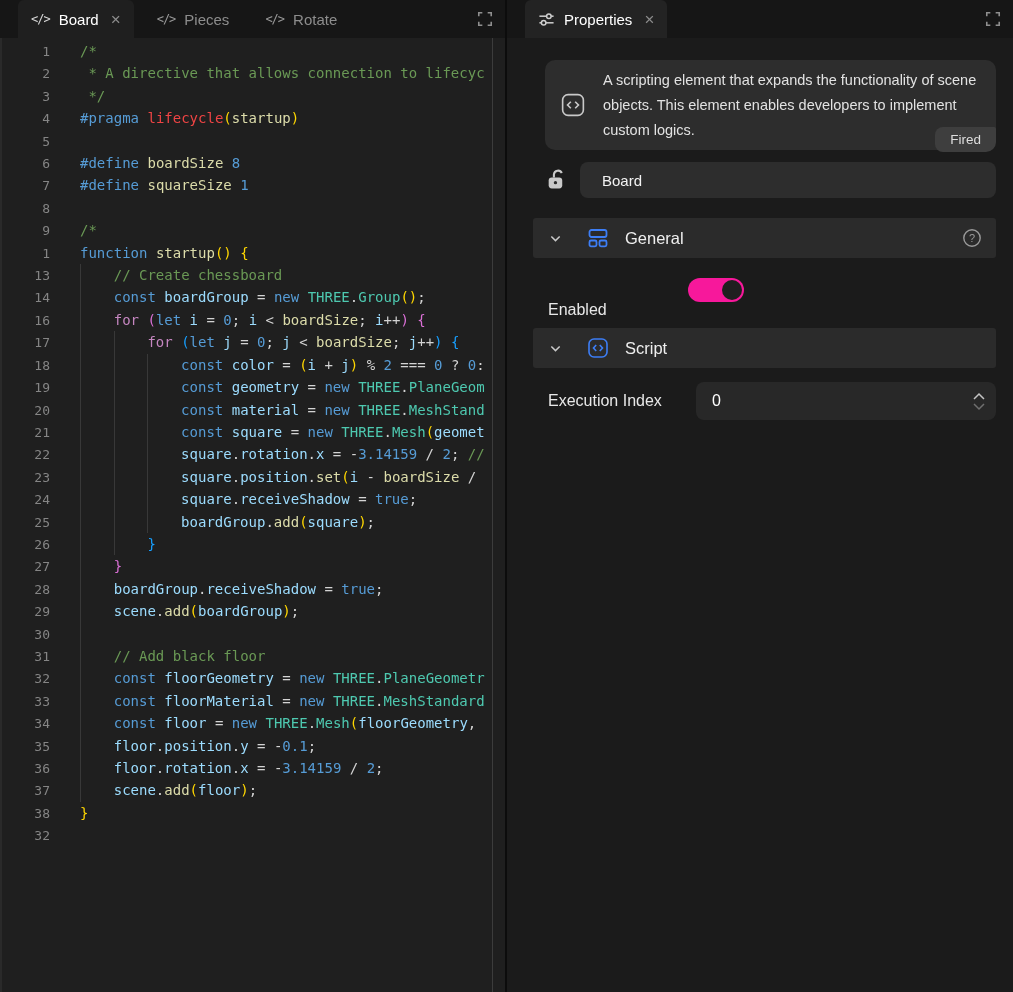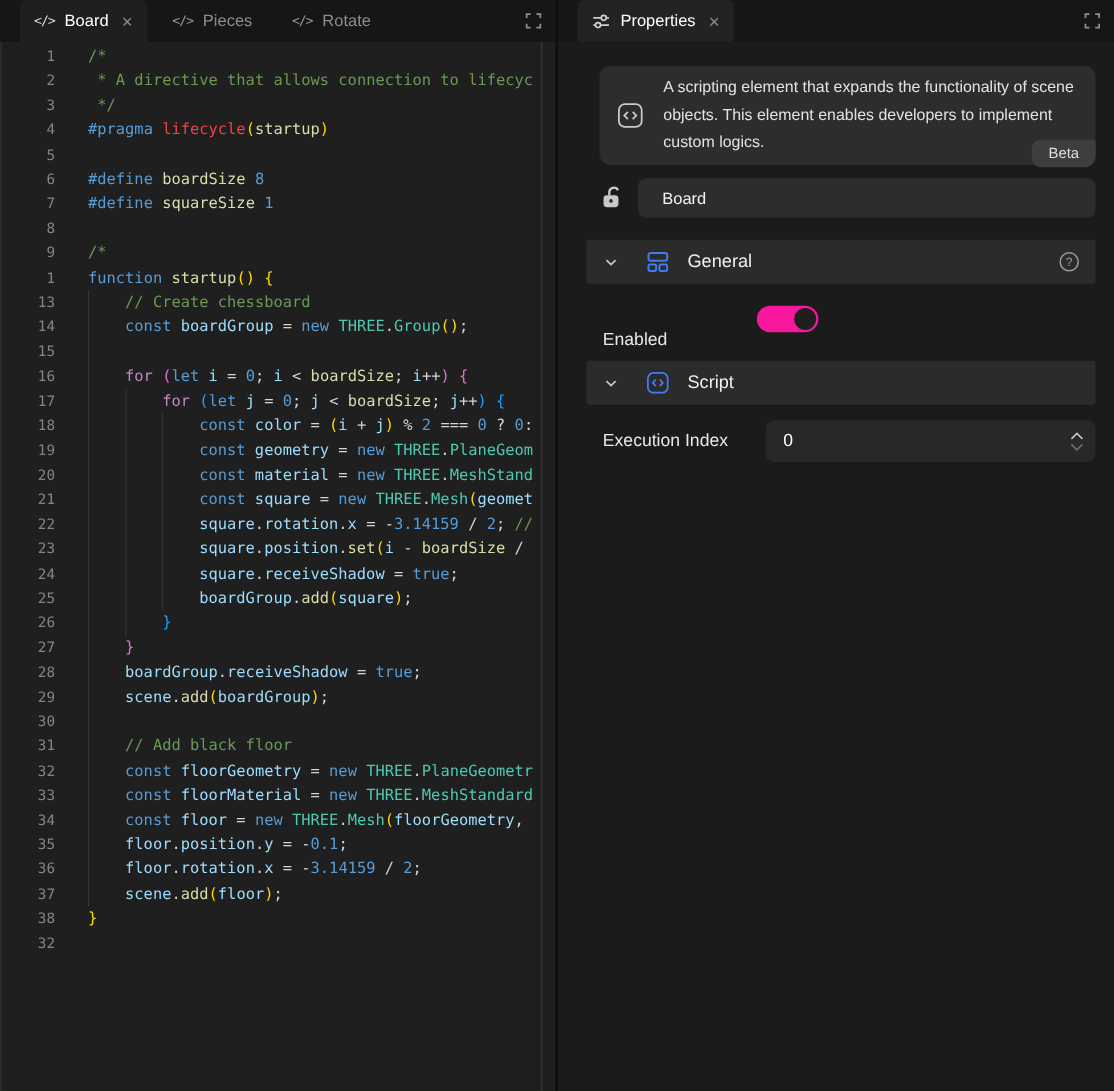"Beta" div.badge { text: Beta -> Fired }
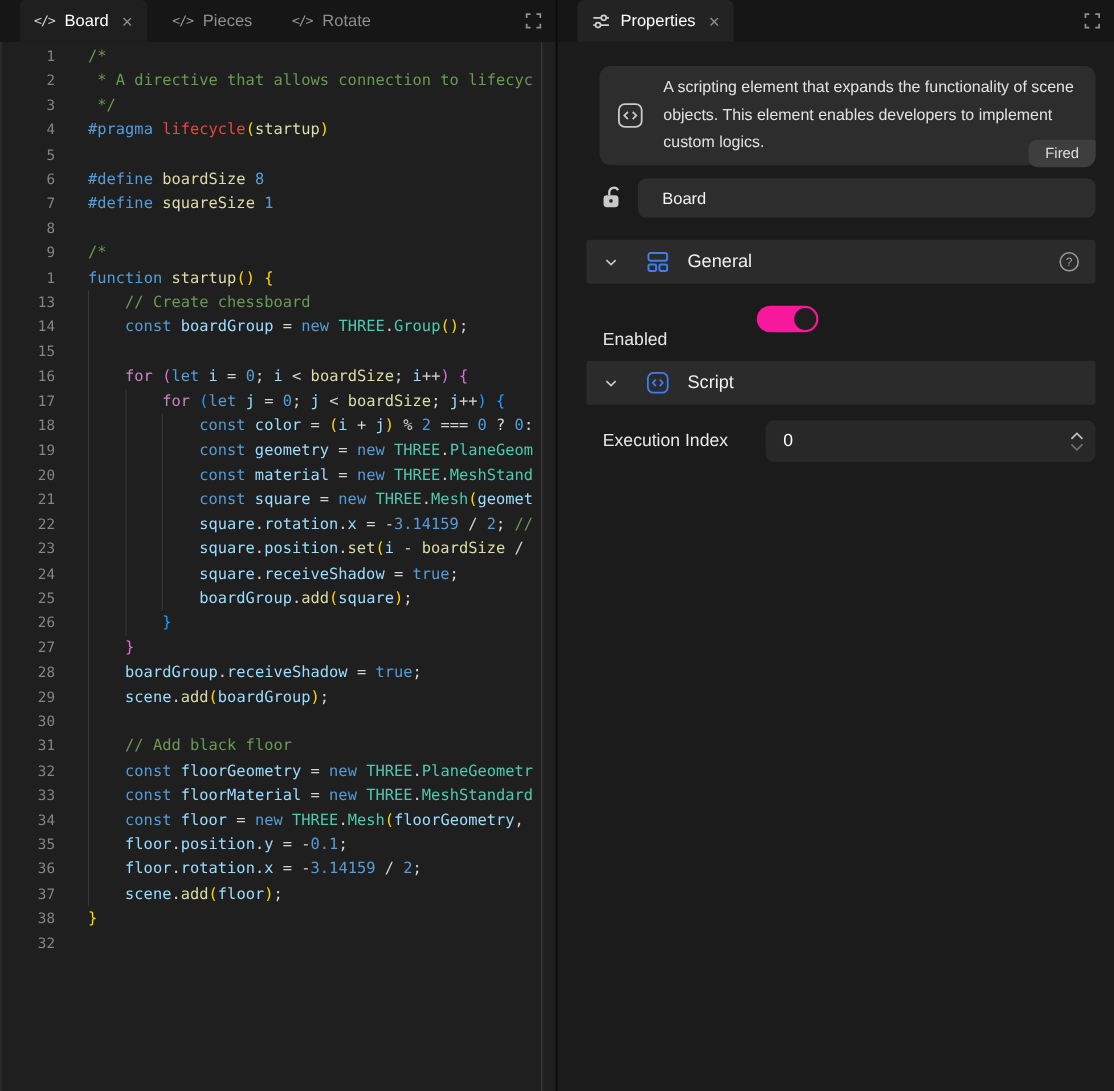"15" div.line { html: <div><span>15</span><span></span></div> -> none }
